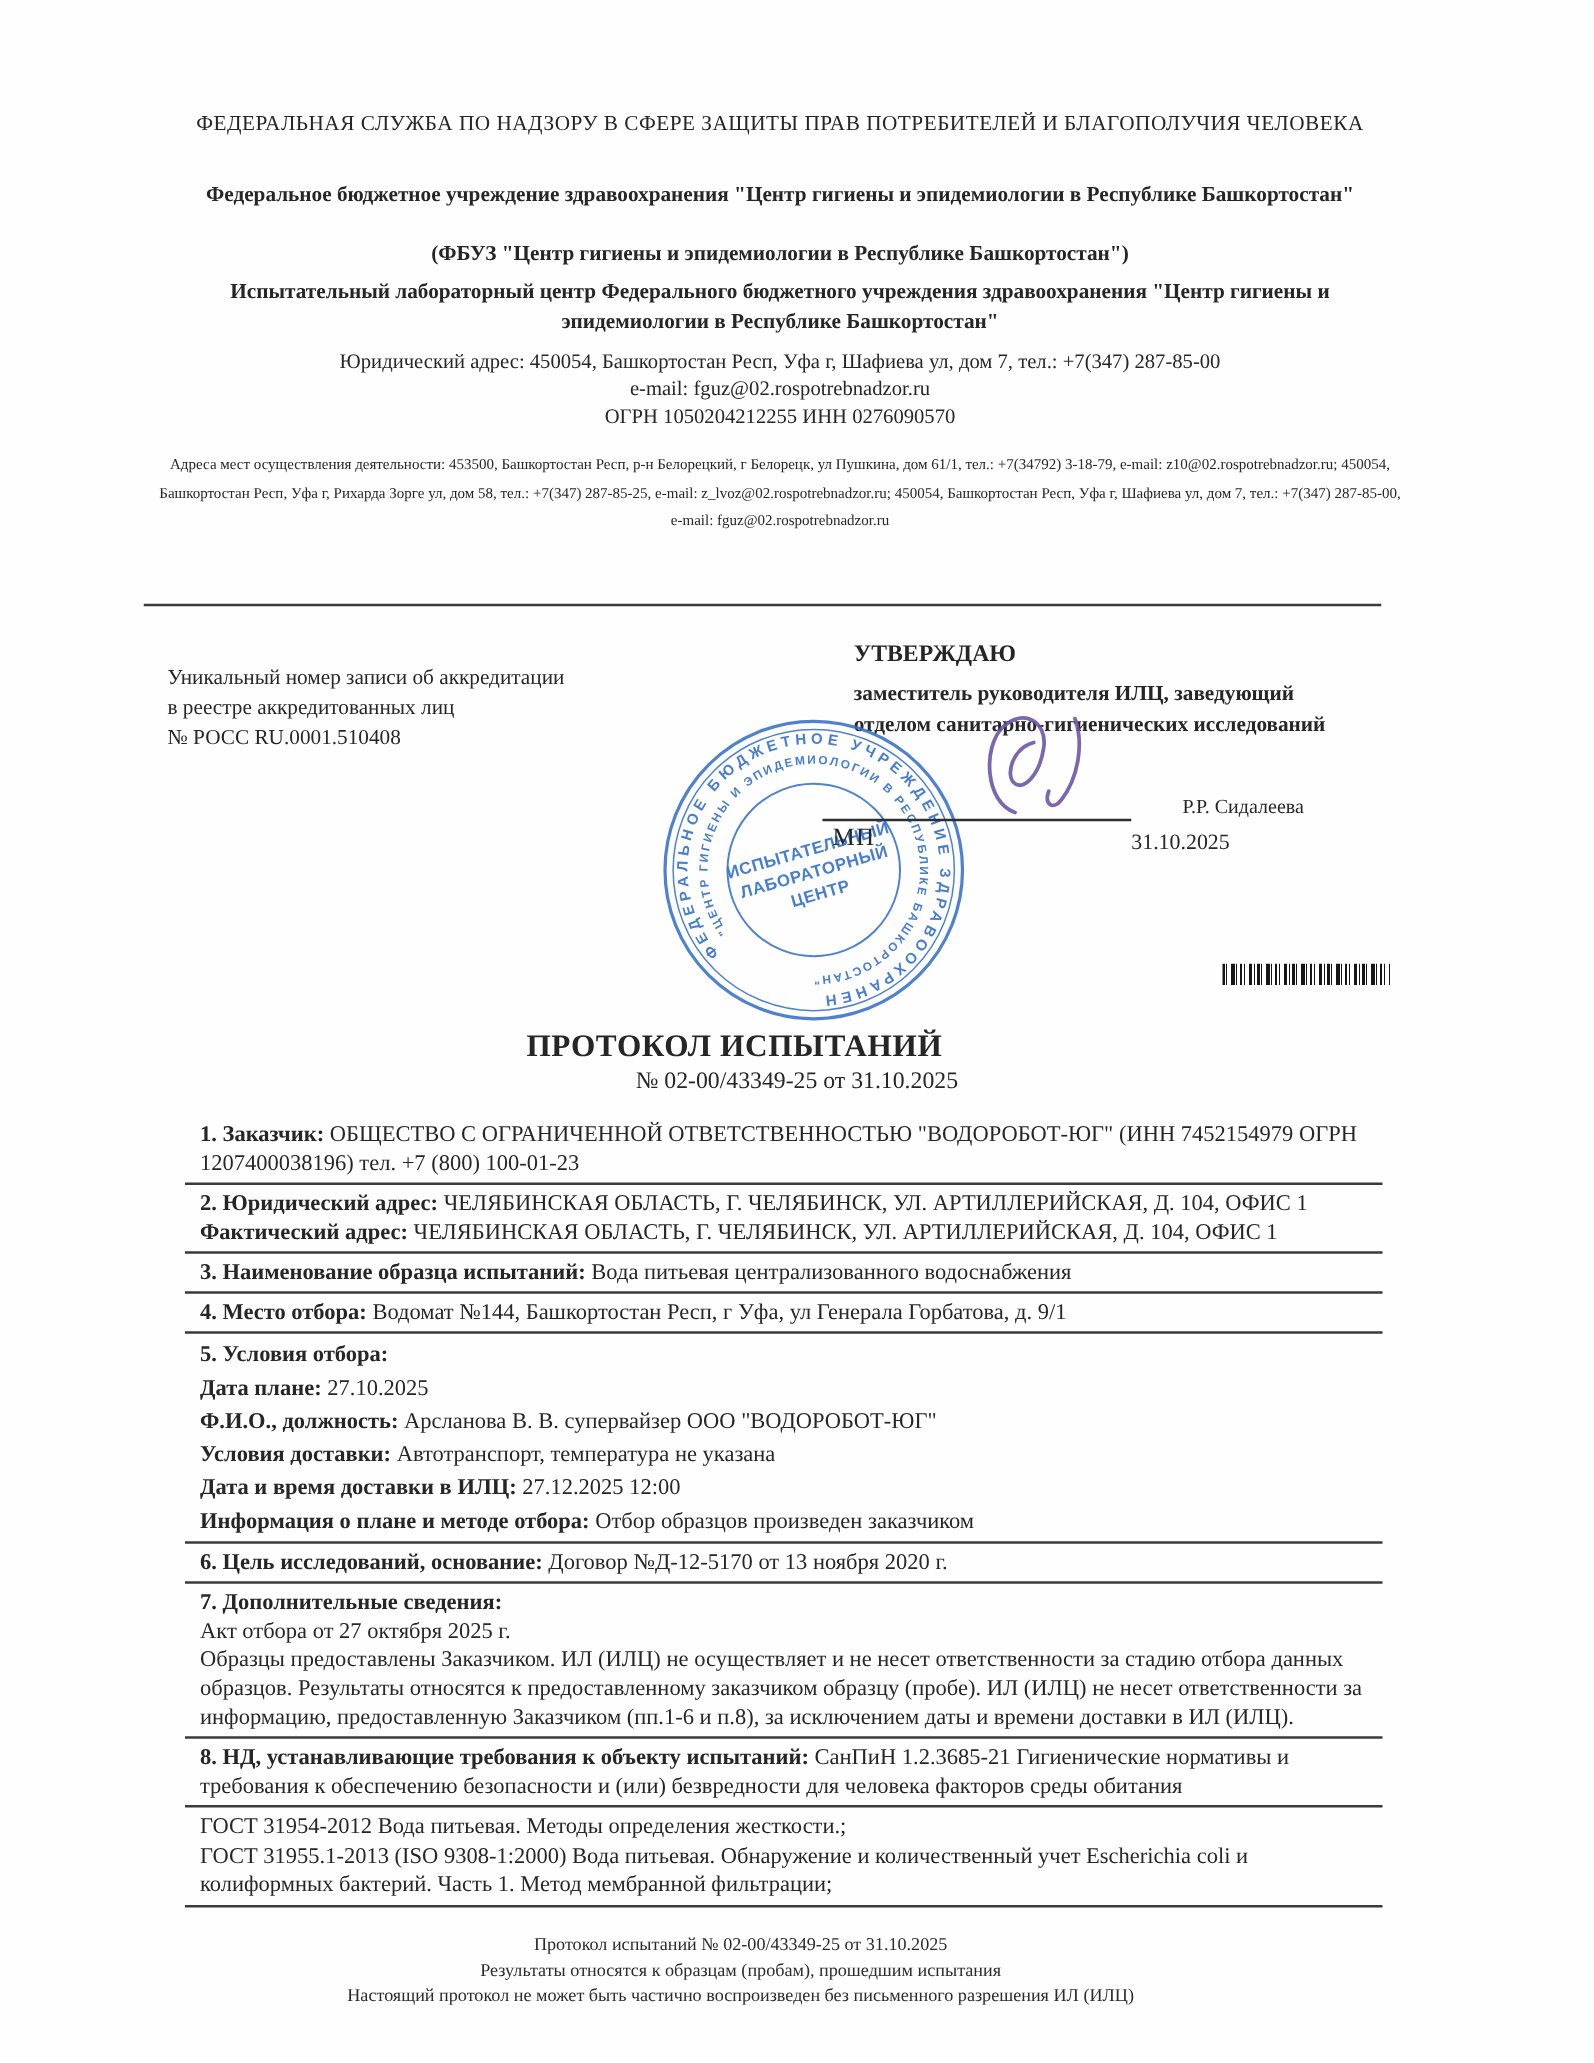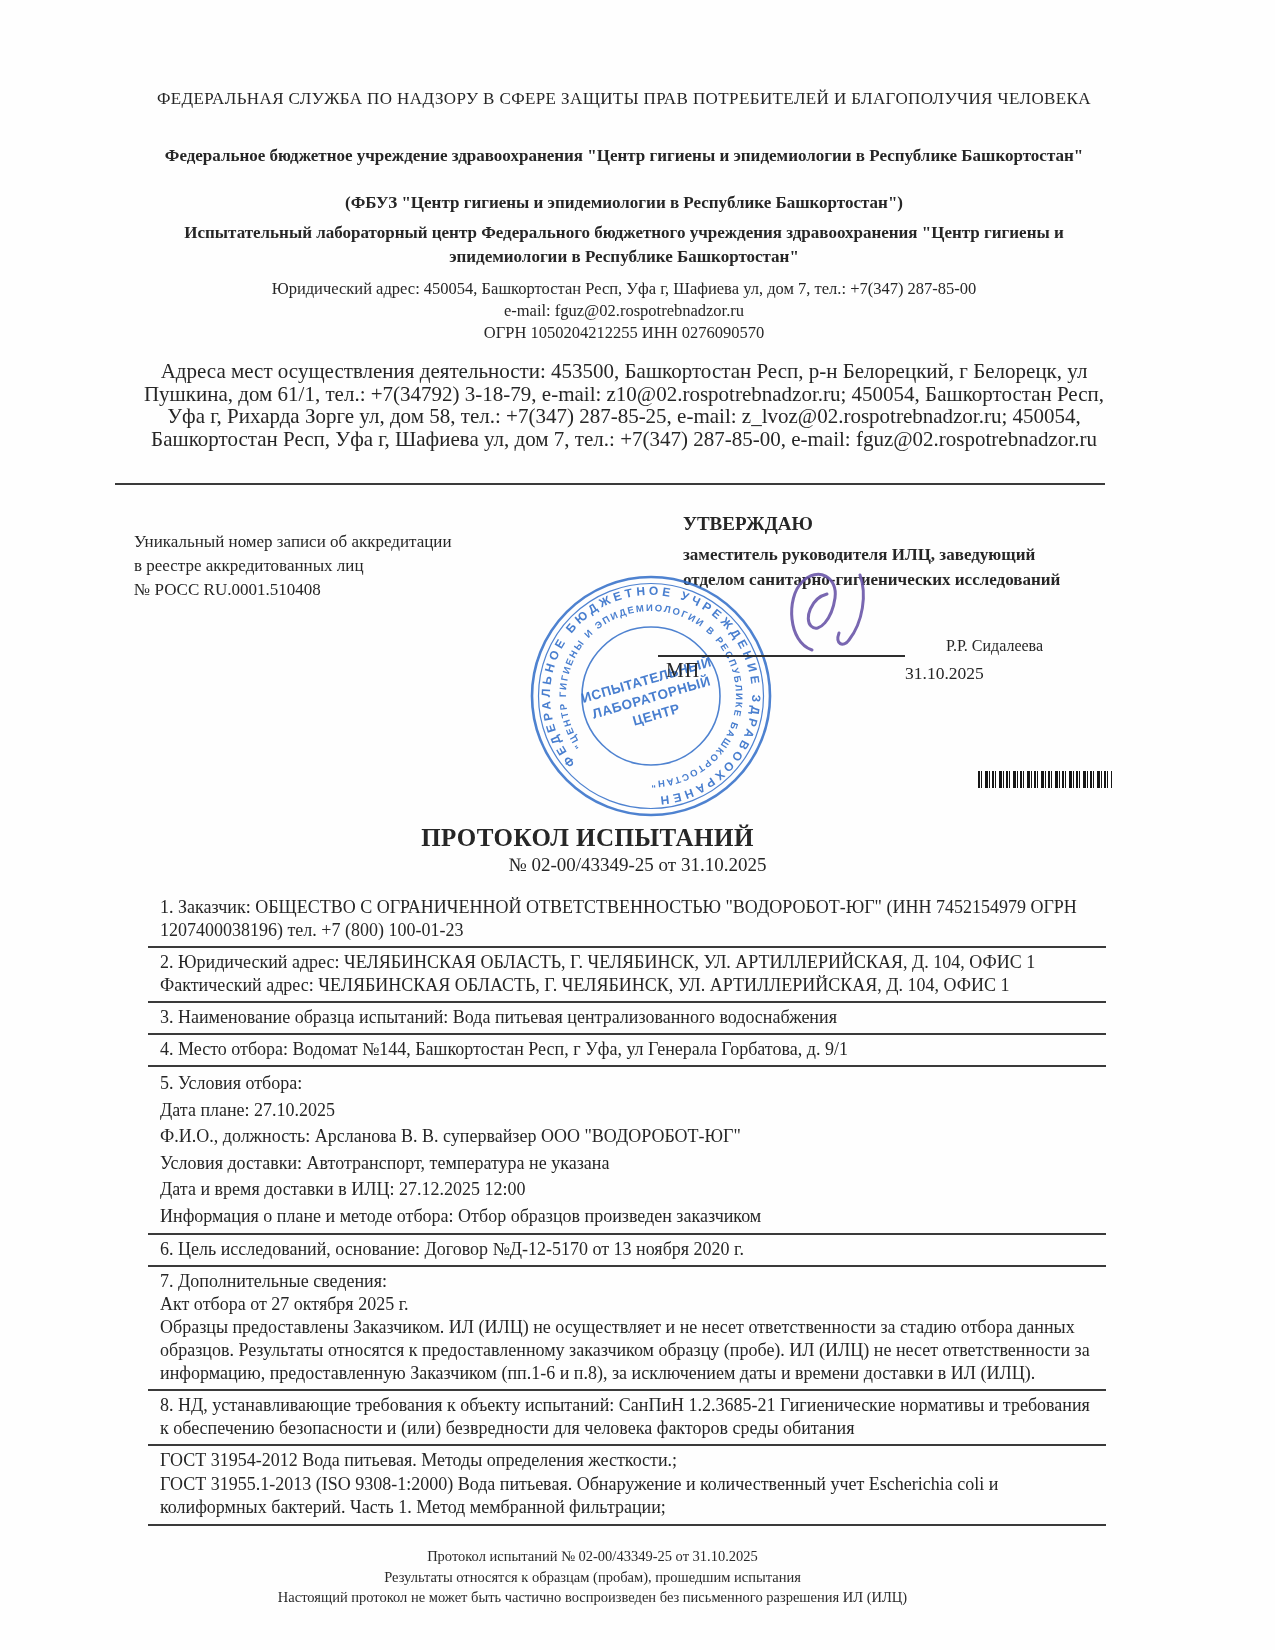"Адреса мест осуществления деятельности:" .hdr-addr { font-size: 21px -> 12px }
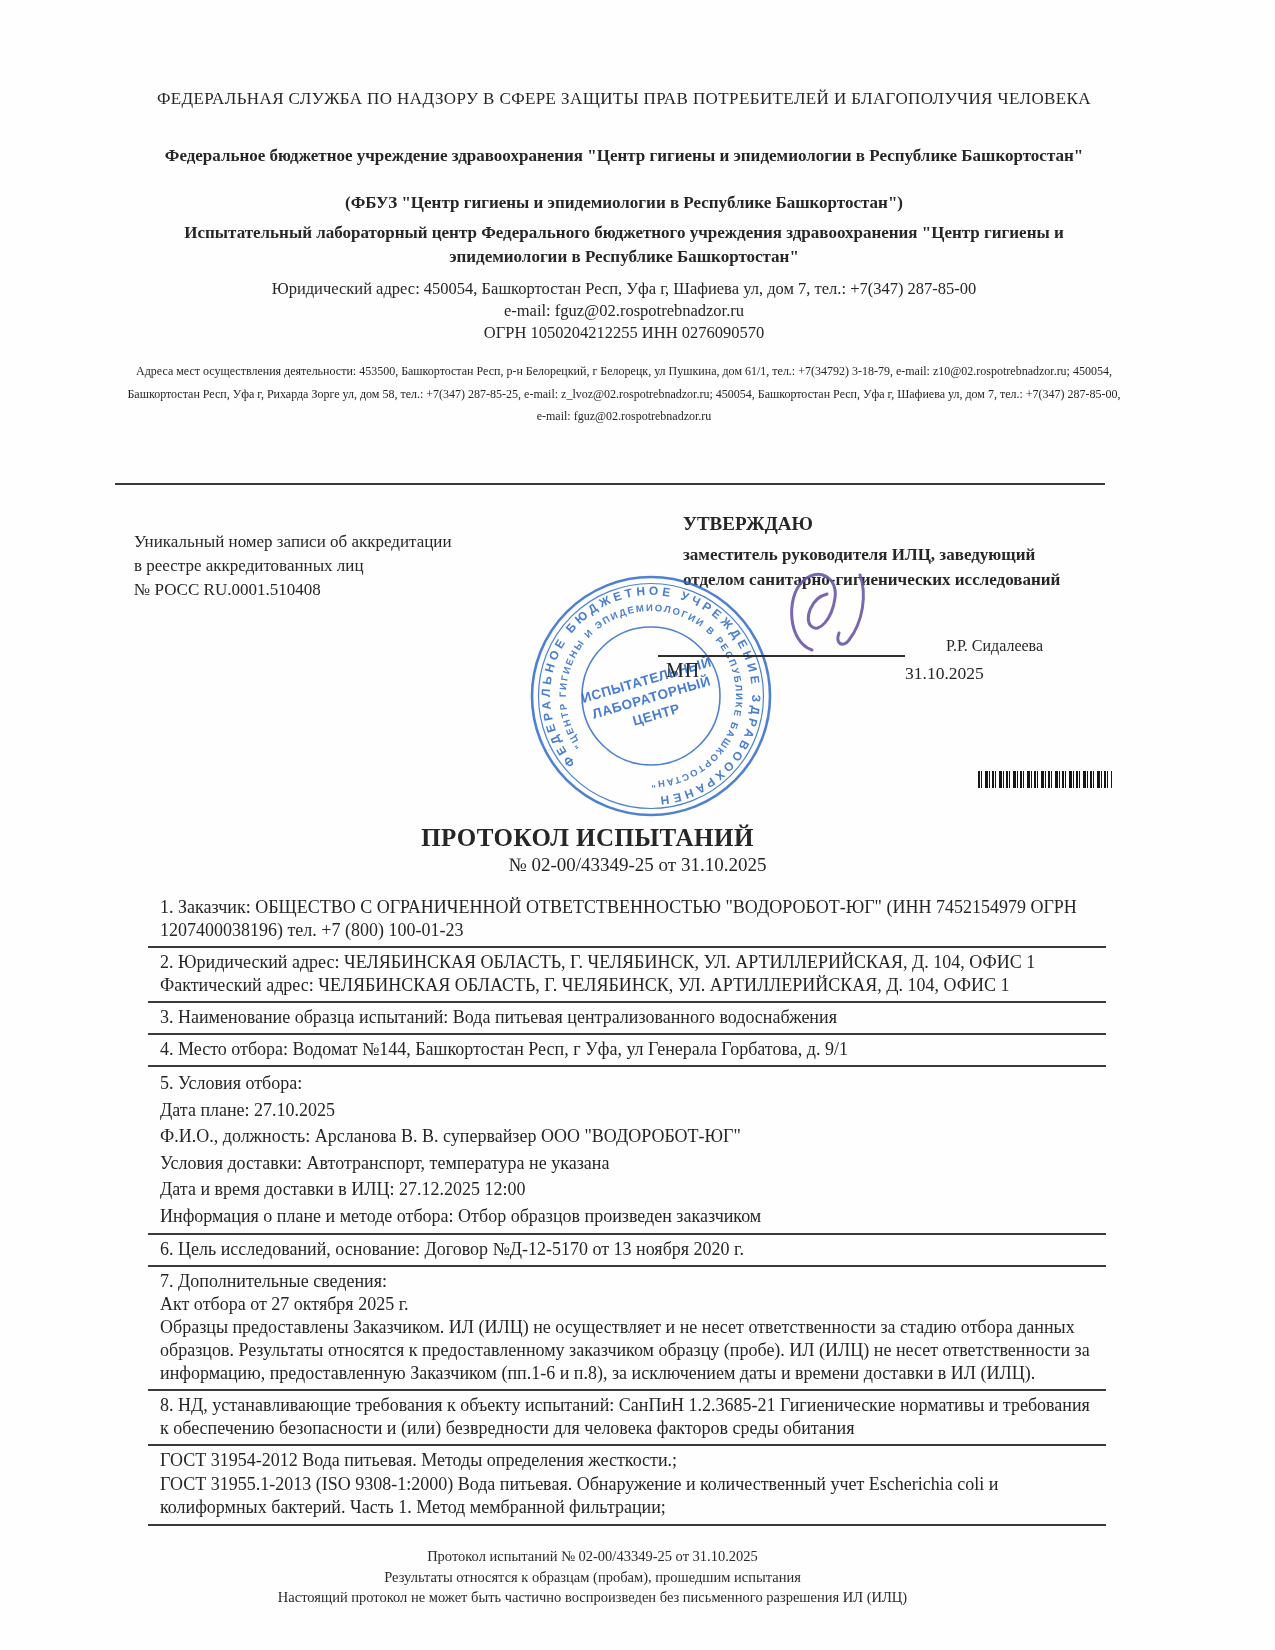"1. Заказчик:" .row .lbl { font-weight: normal -> bold }
